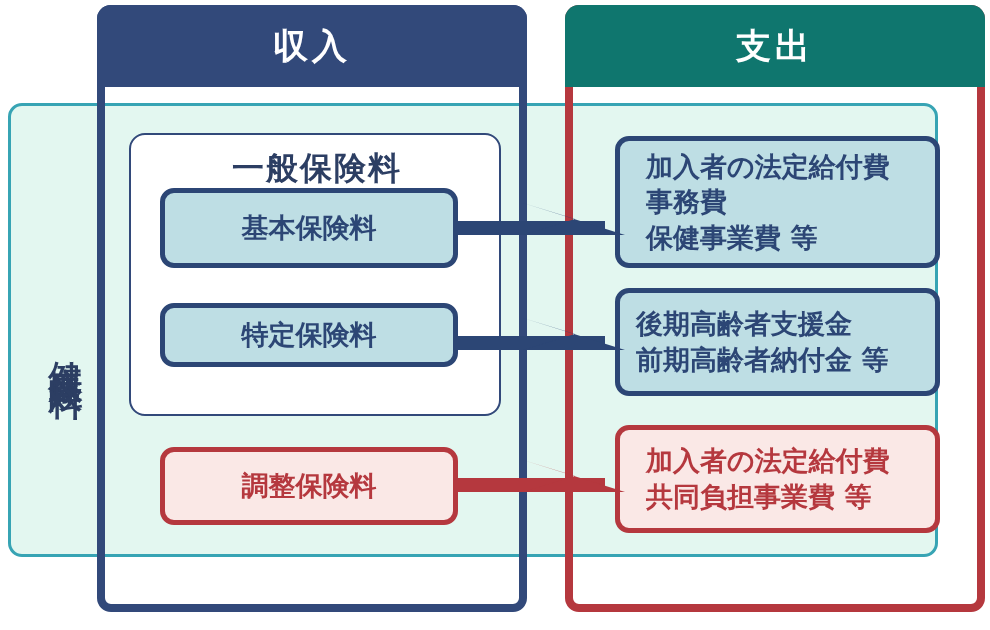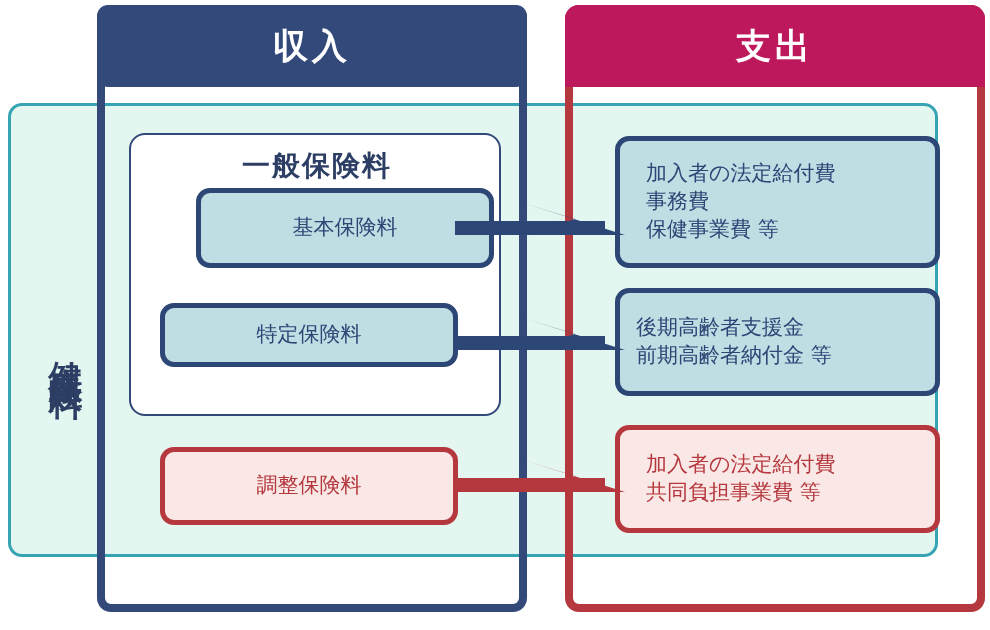"収入" #income-frame .column-header { border-radius: 11px -> none }
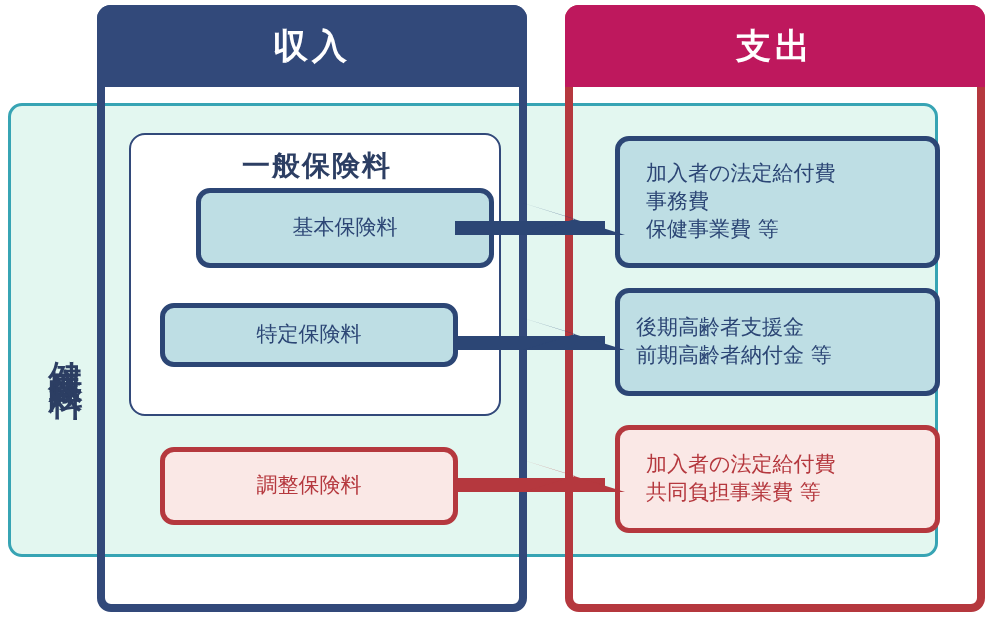"支出" #expense-frame .column-header { background: #be185d -> #0f766e }
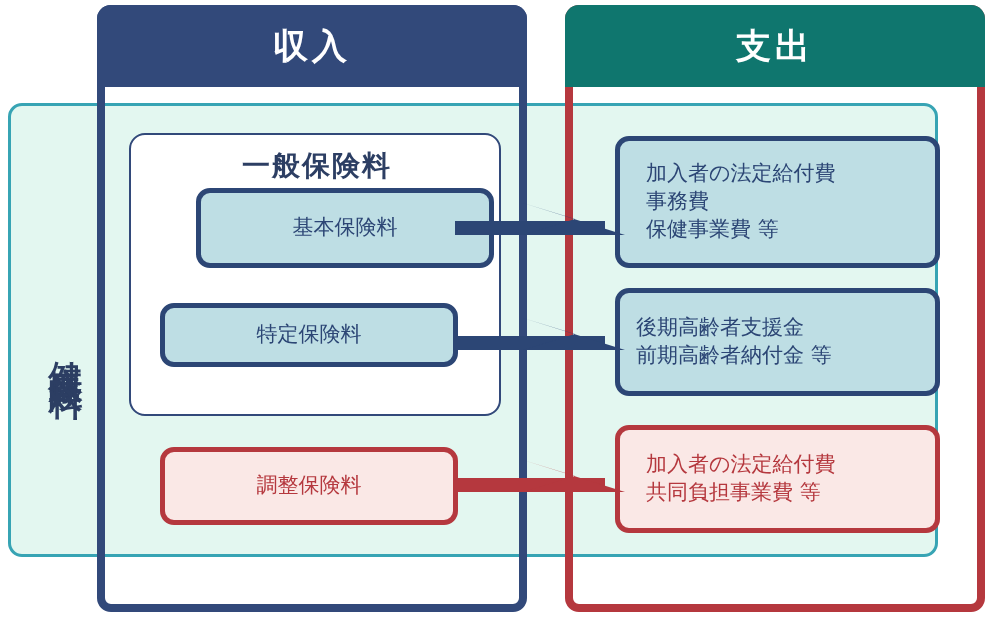"一般保険料" #general-premium-title { font-size: 28px -> 32px }
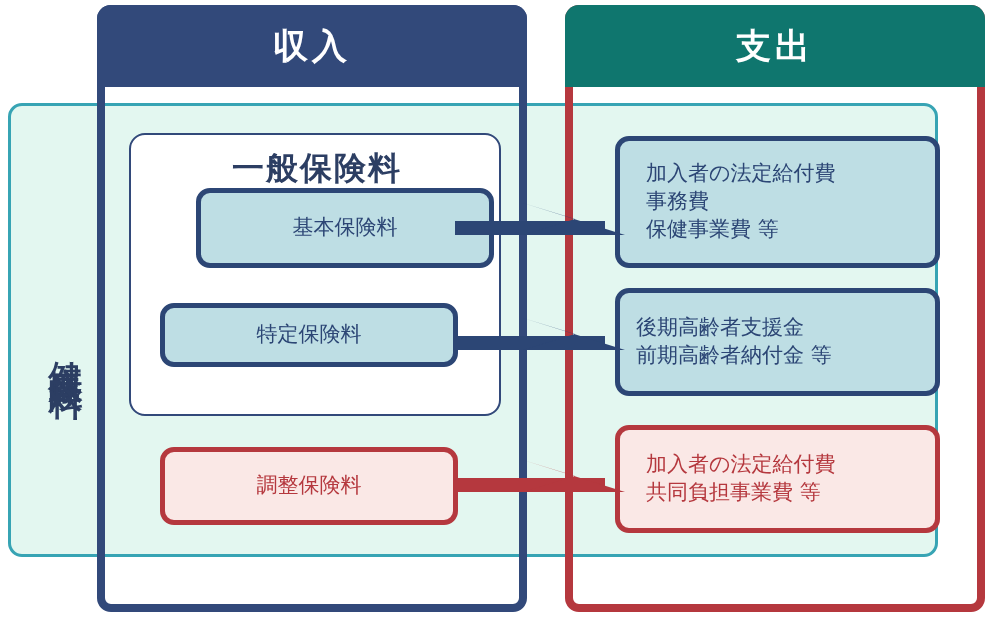"加入者の法定給付費" .node-box { font-size: 21px -> 27px; font-weight: normal -> bold }
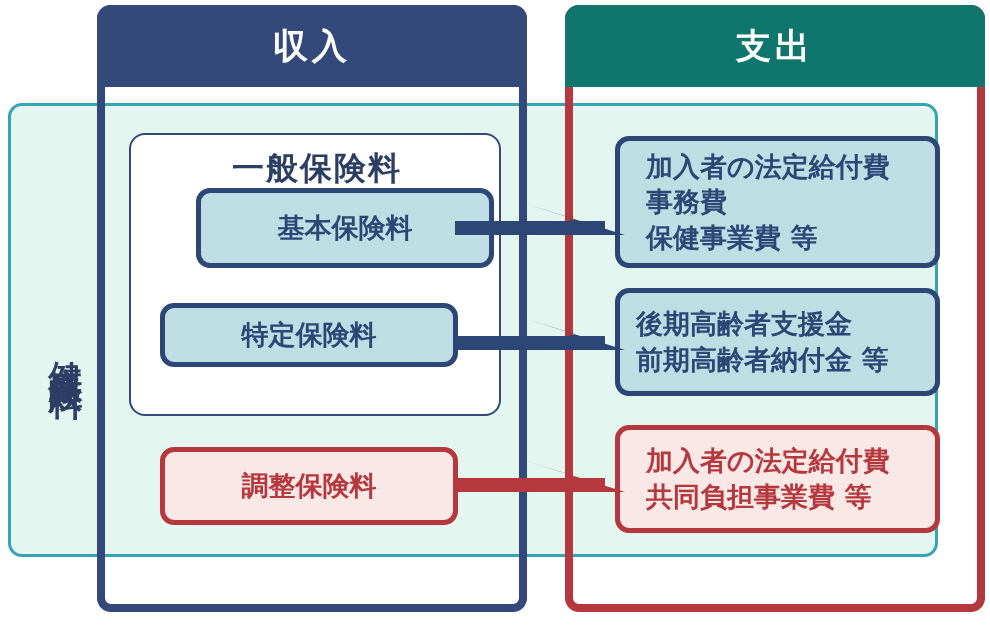"基本保険料" #box-basic { margin-left: 36px -> none }
